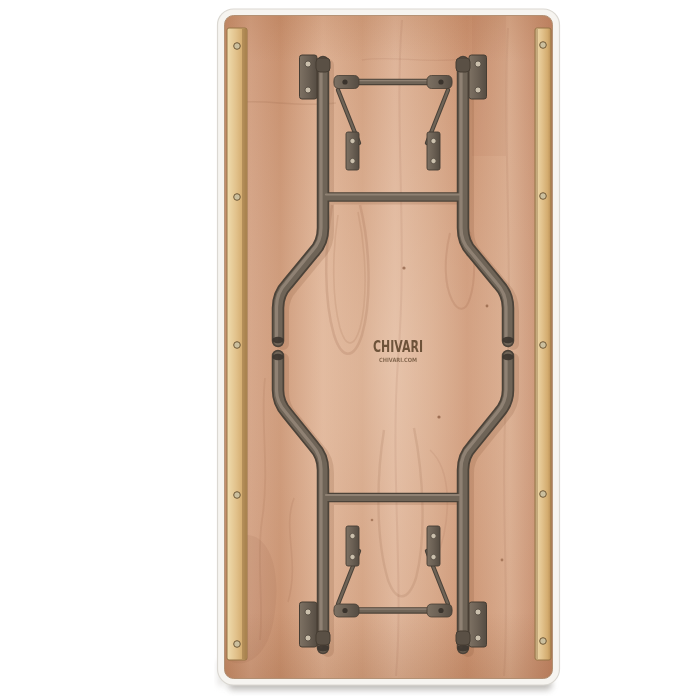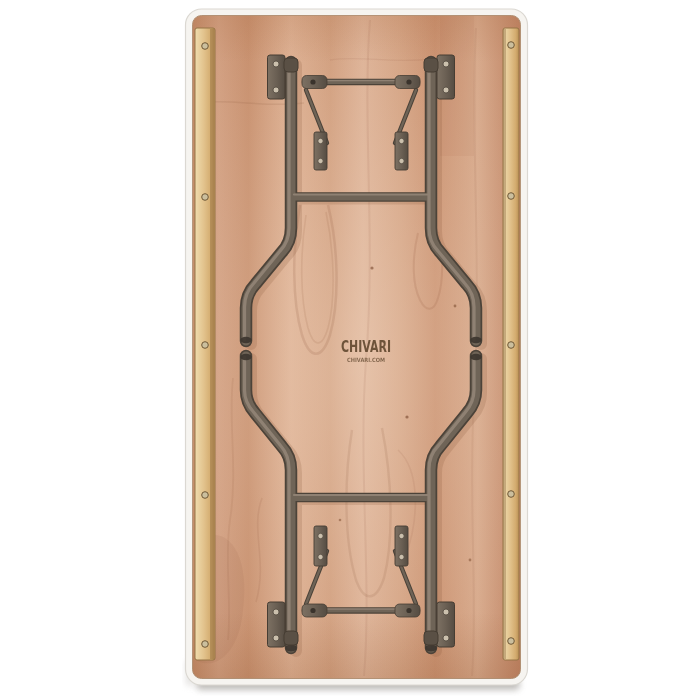"CHIVARI" .stage { margin-left: none -> 32px }
